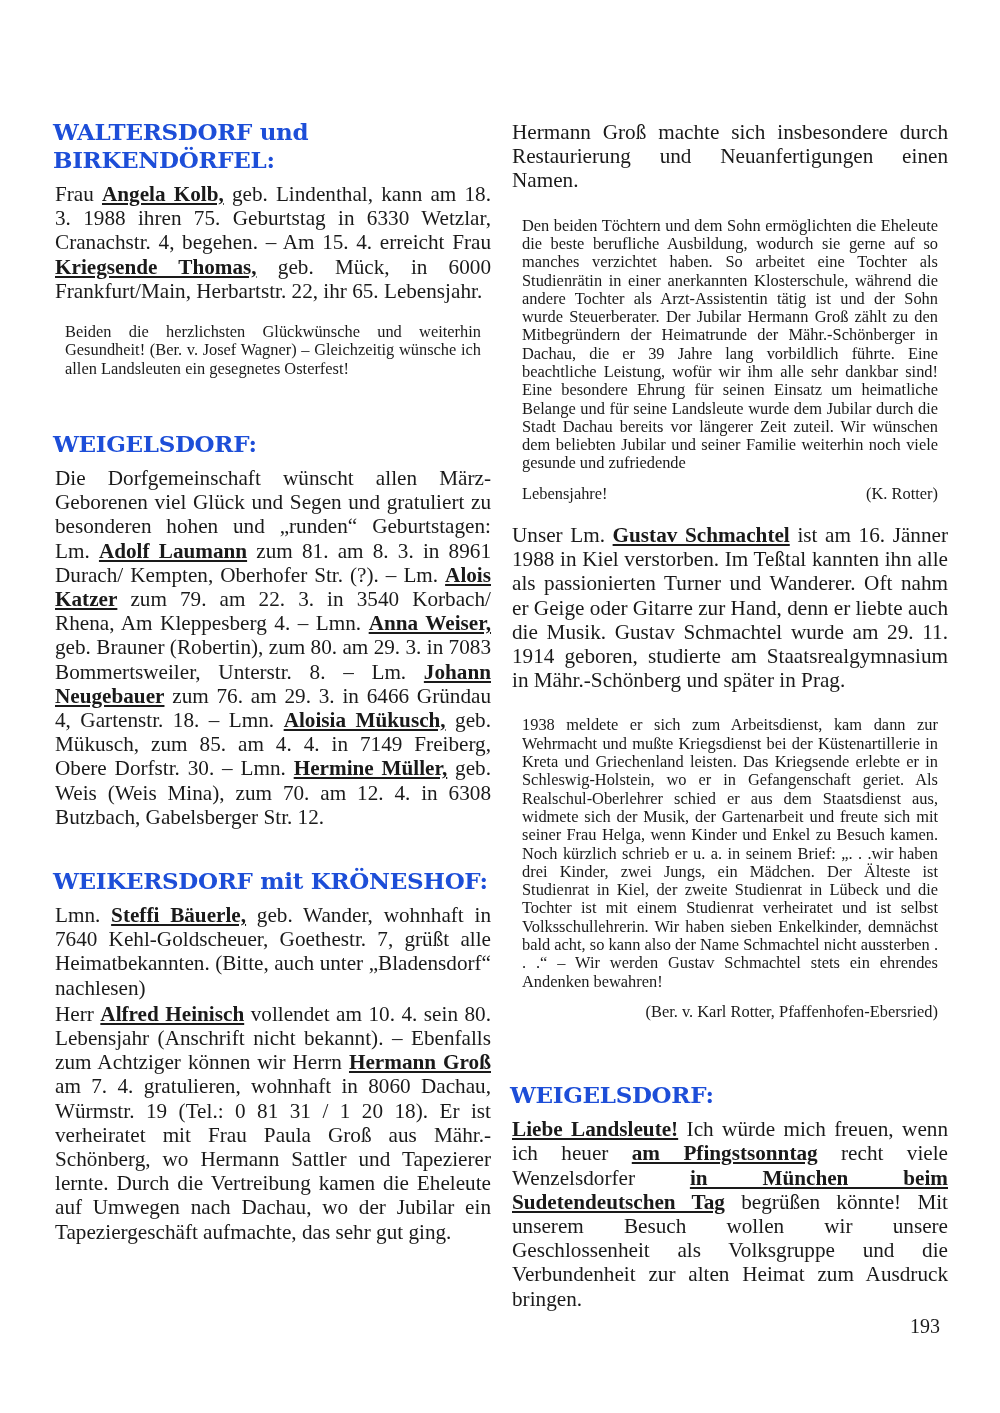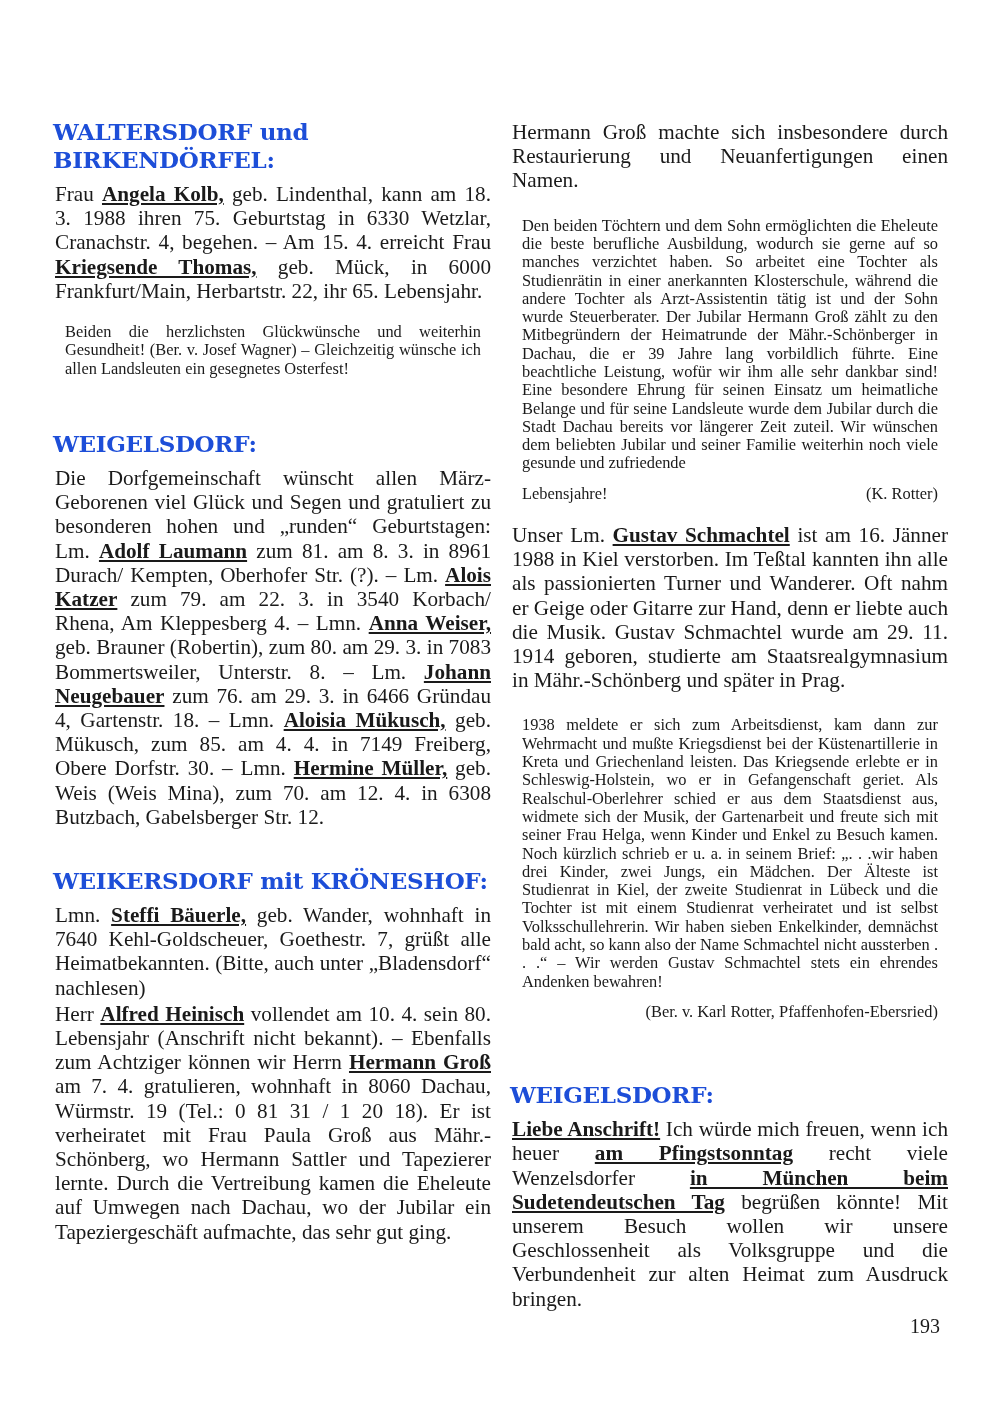"Liebe Anschrift!" b { text: Anschrift -> Landsleute }
